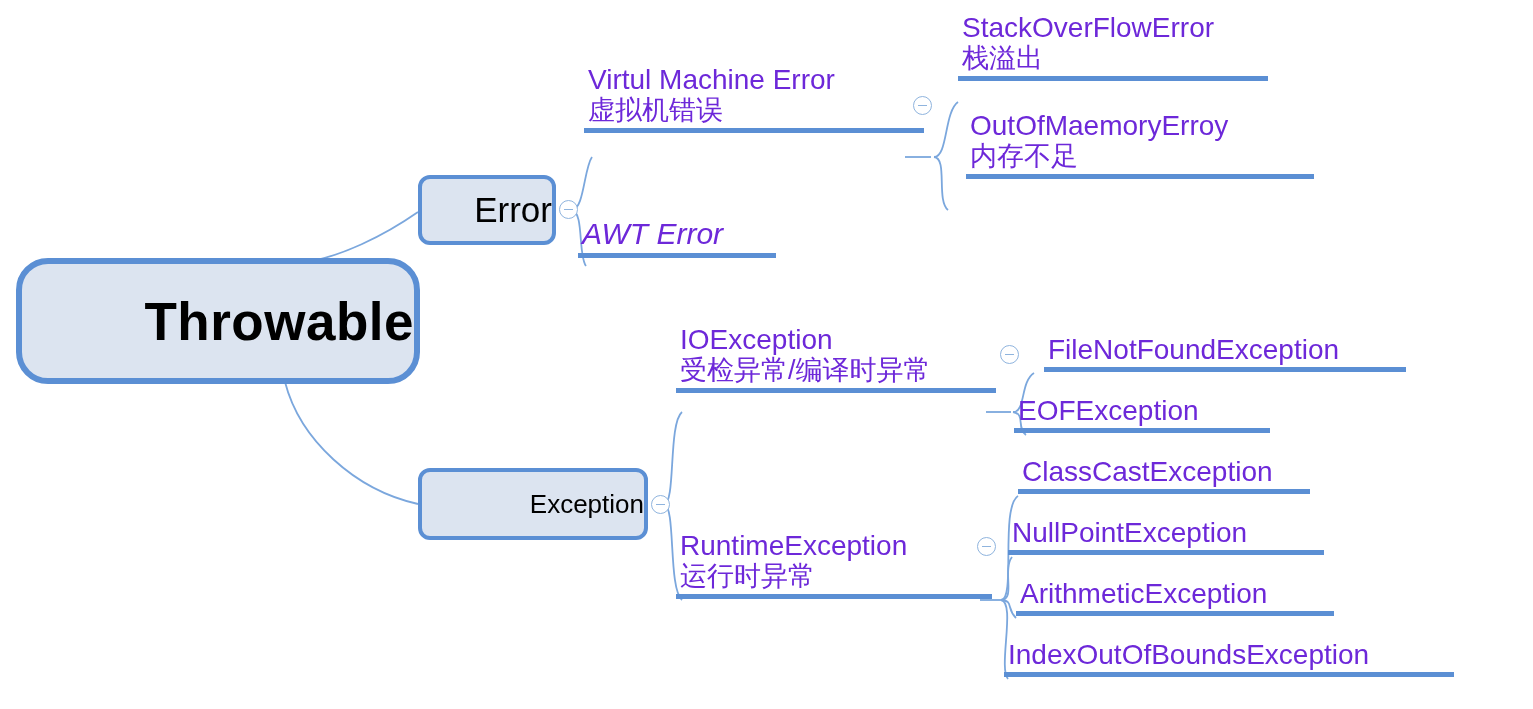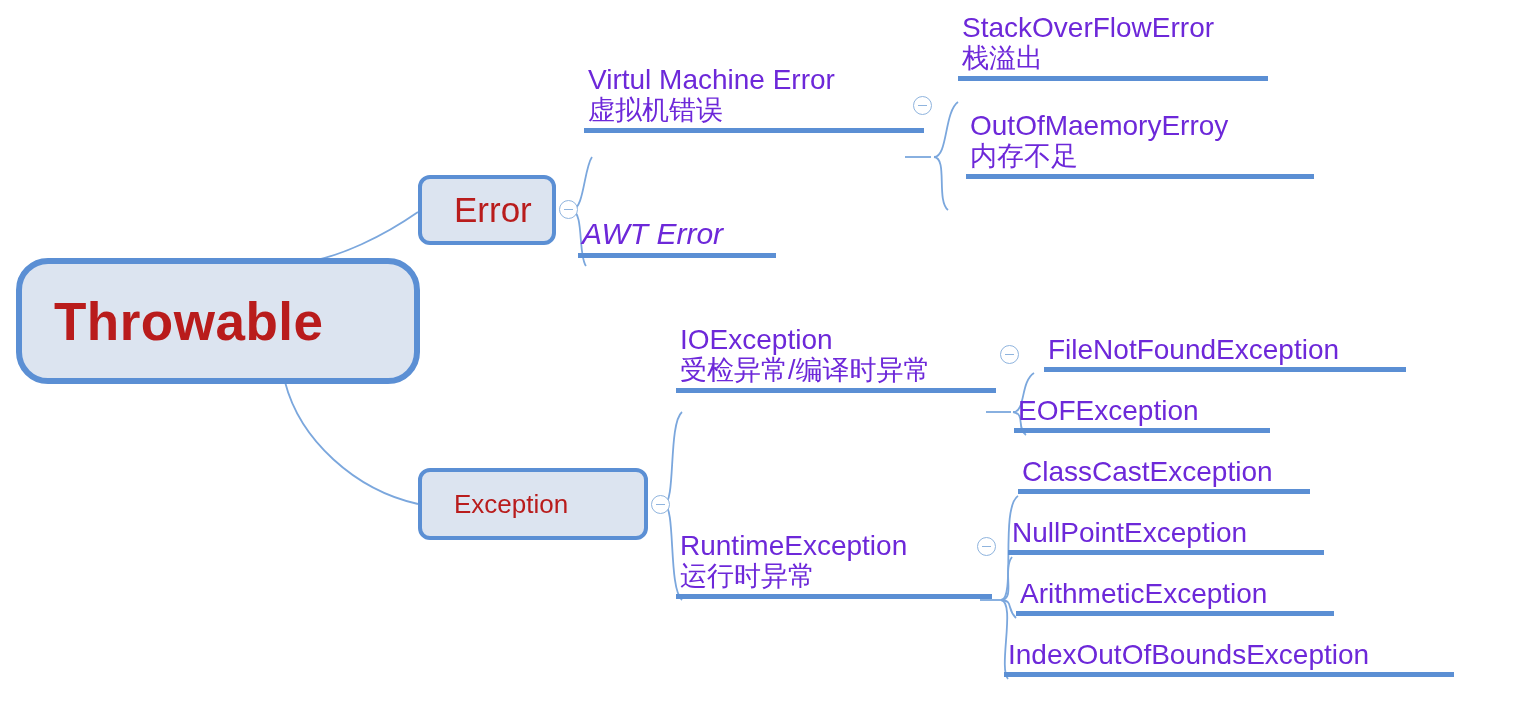"Error" .node-box { color: #b91c1c -> #000000; justify-content: flex-start -> flex-end }
